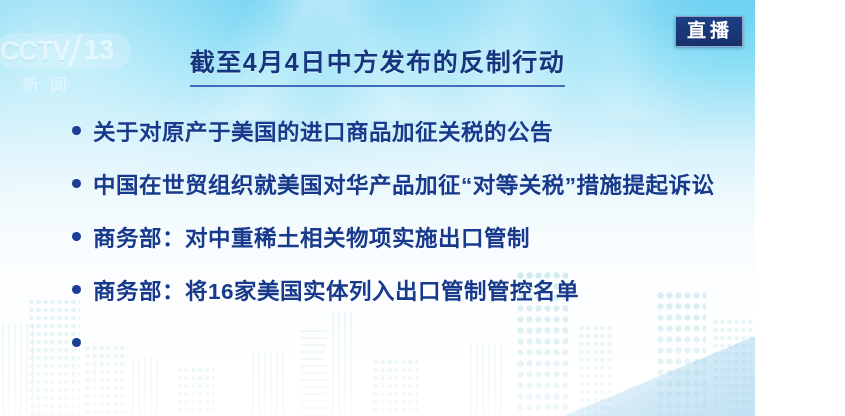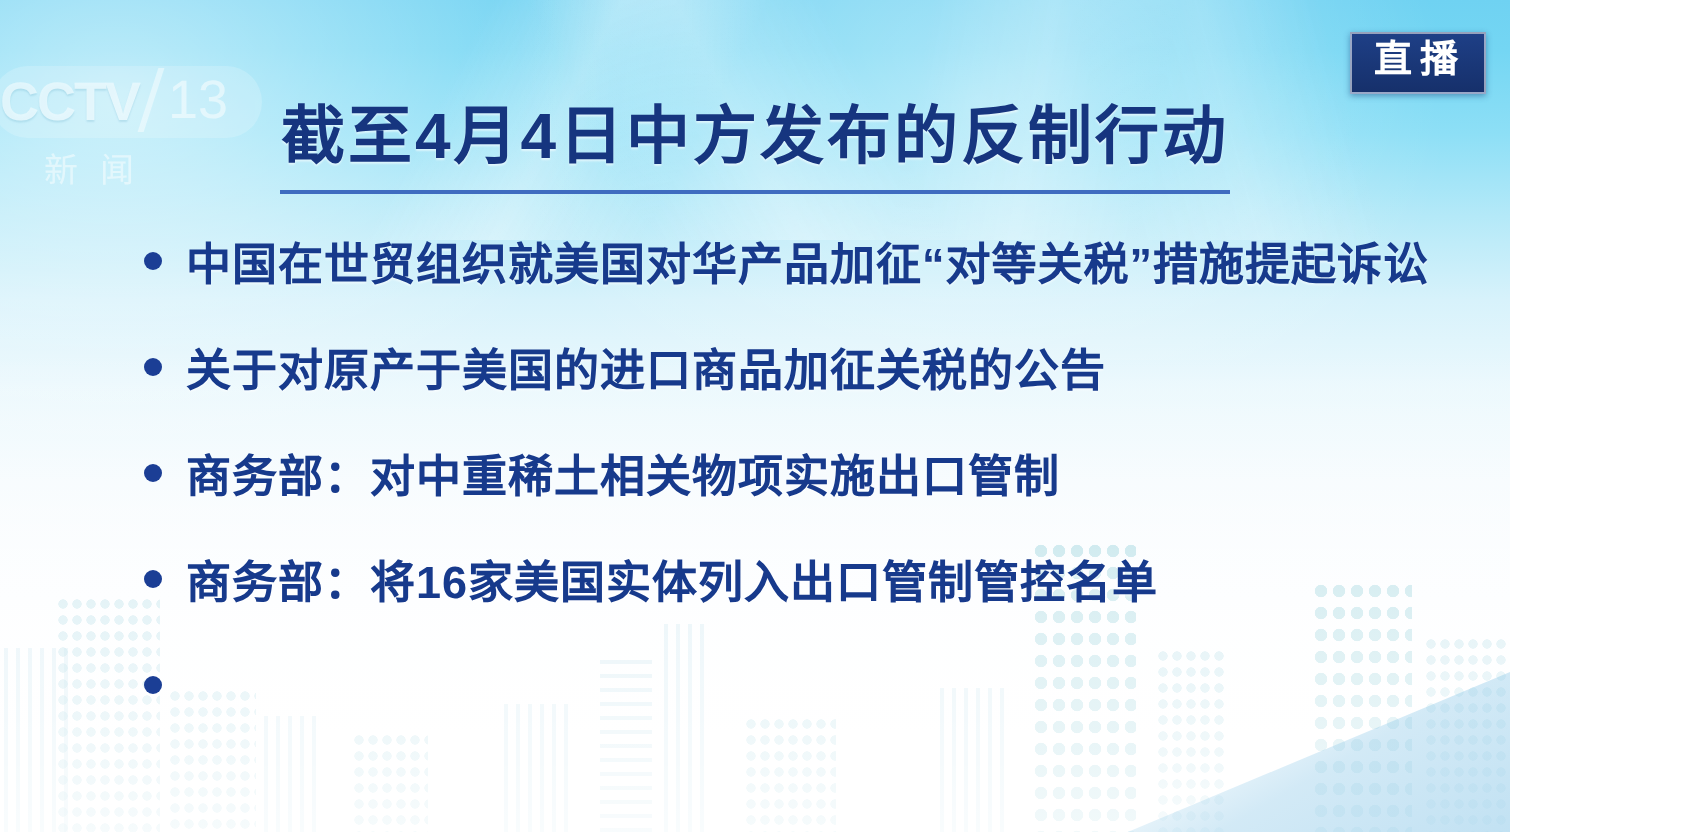"13" .cctv-logo .channel { font-weight: normal -> bold }
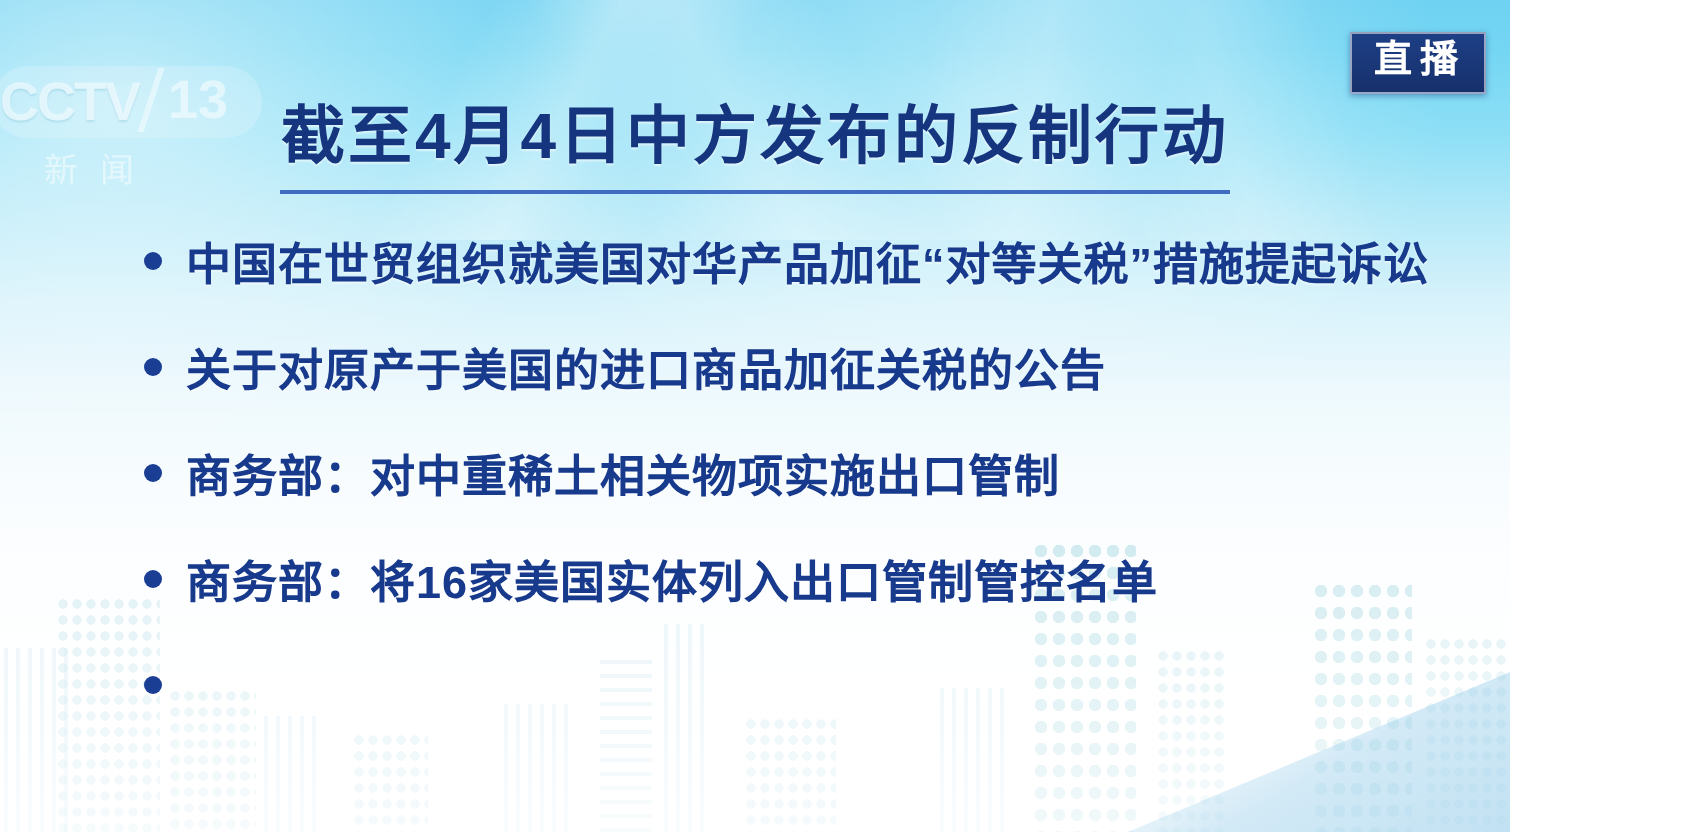"截至4月4日中方发布的反制行动" .headline { font-size: 32px -> 25px }
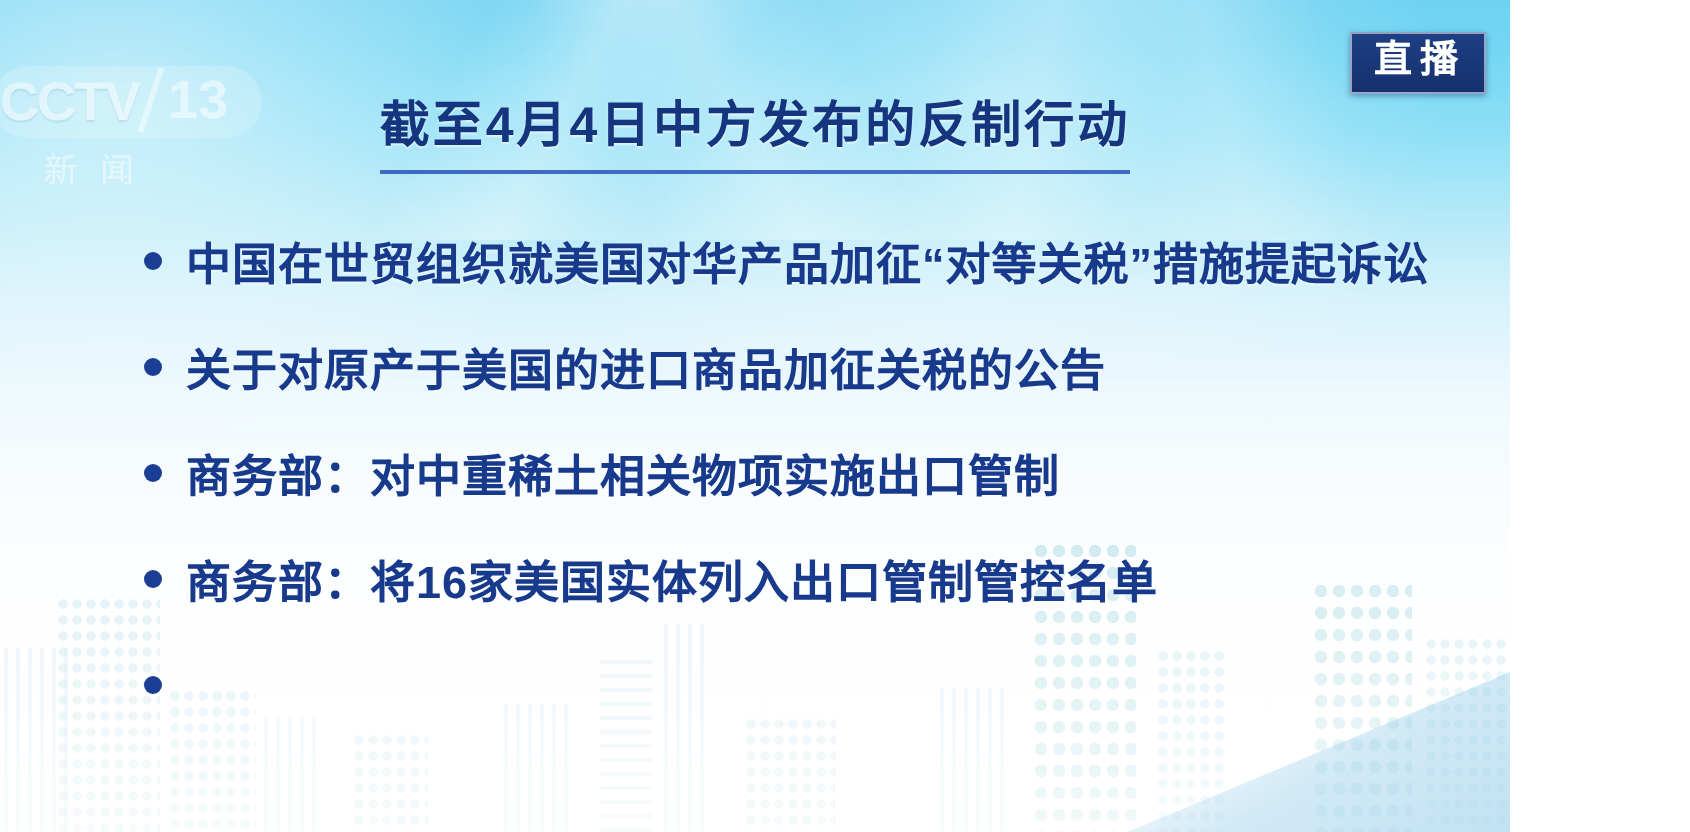"中国在世贸组织就美国对华产品加征“对等关税”措施提起诉讼" div.bullet-row { order: before "关于对原产于美国的进口商品加征关税的公告" -> after "关于对原产于美国的进口商品加征关税的公告" }
